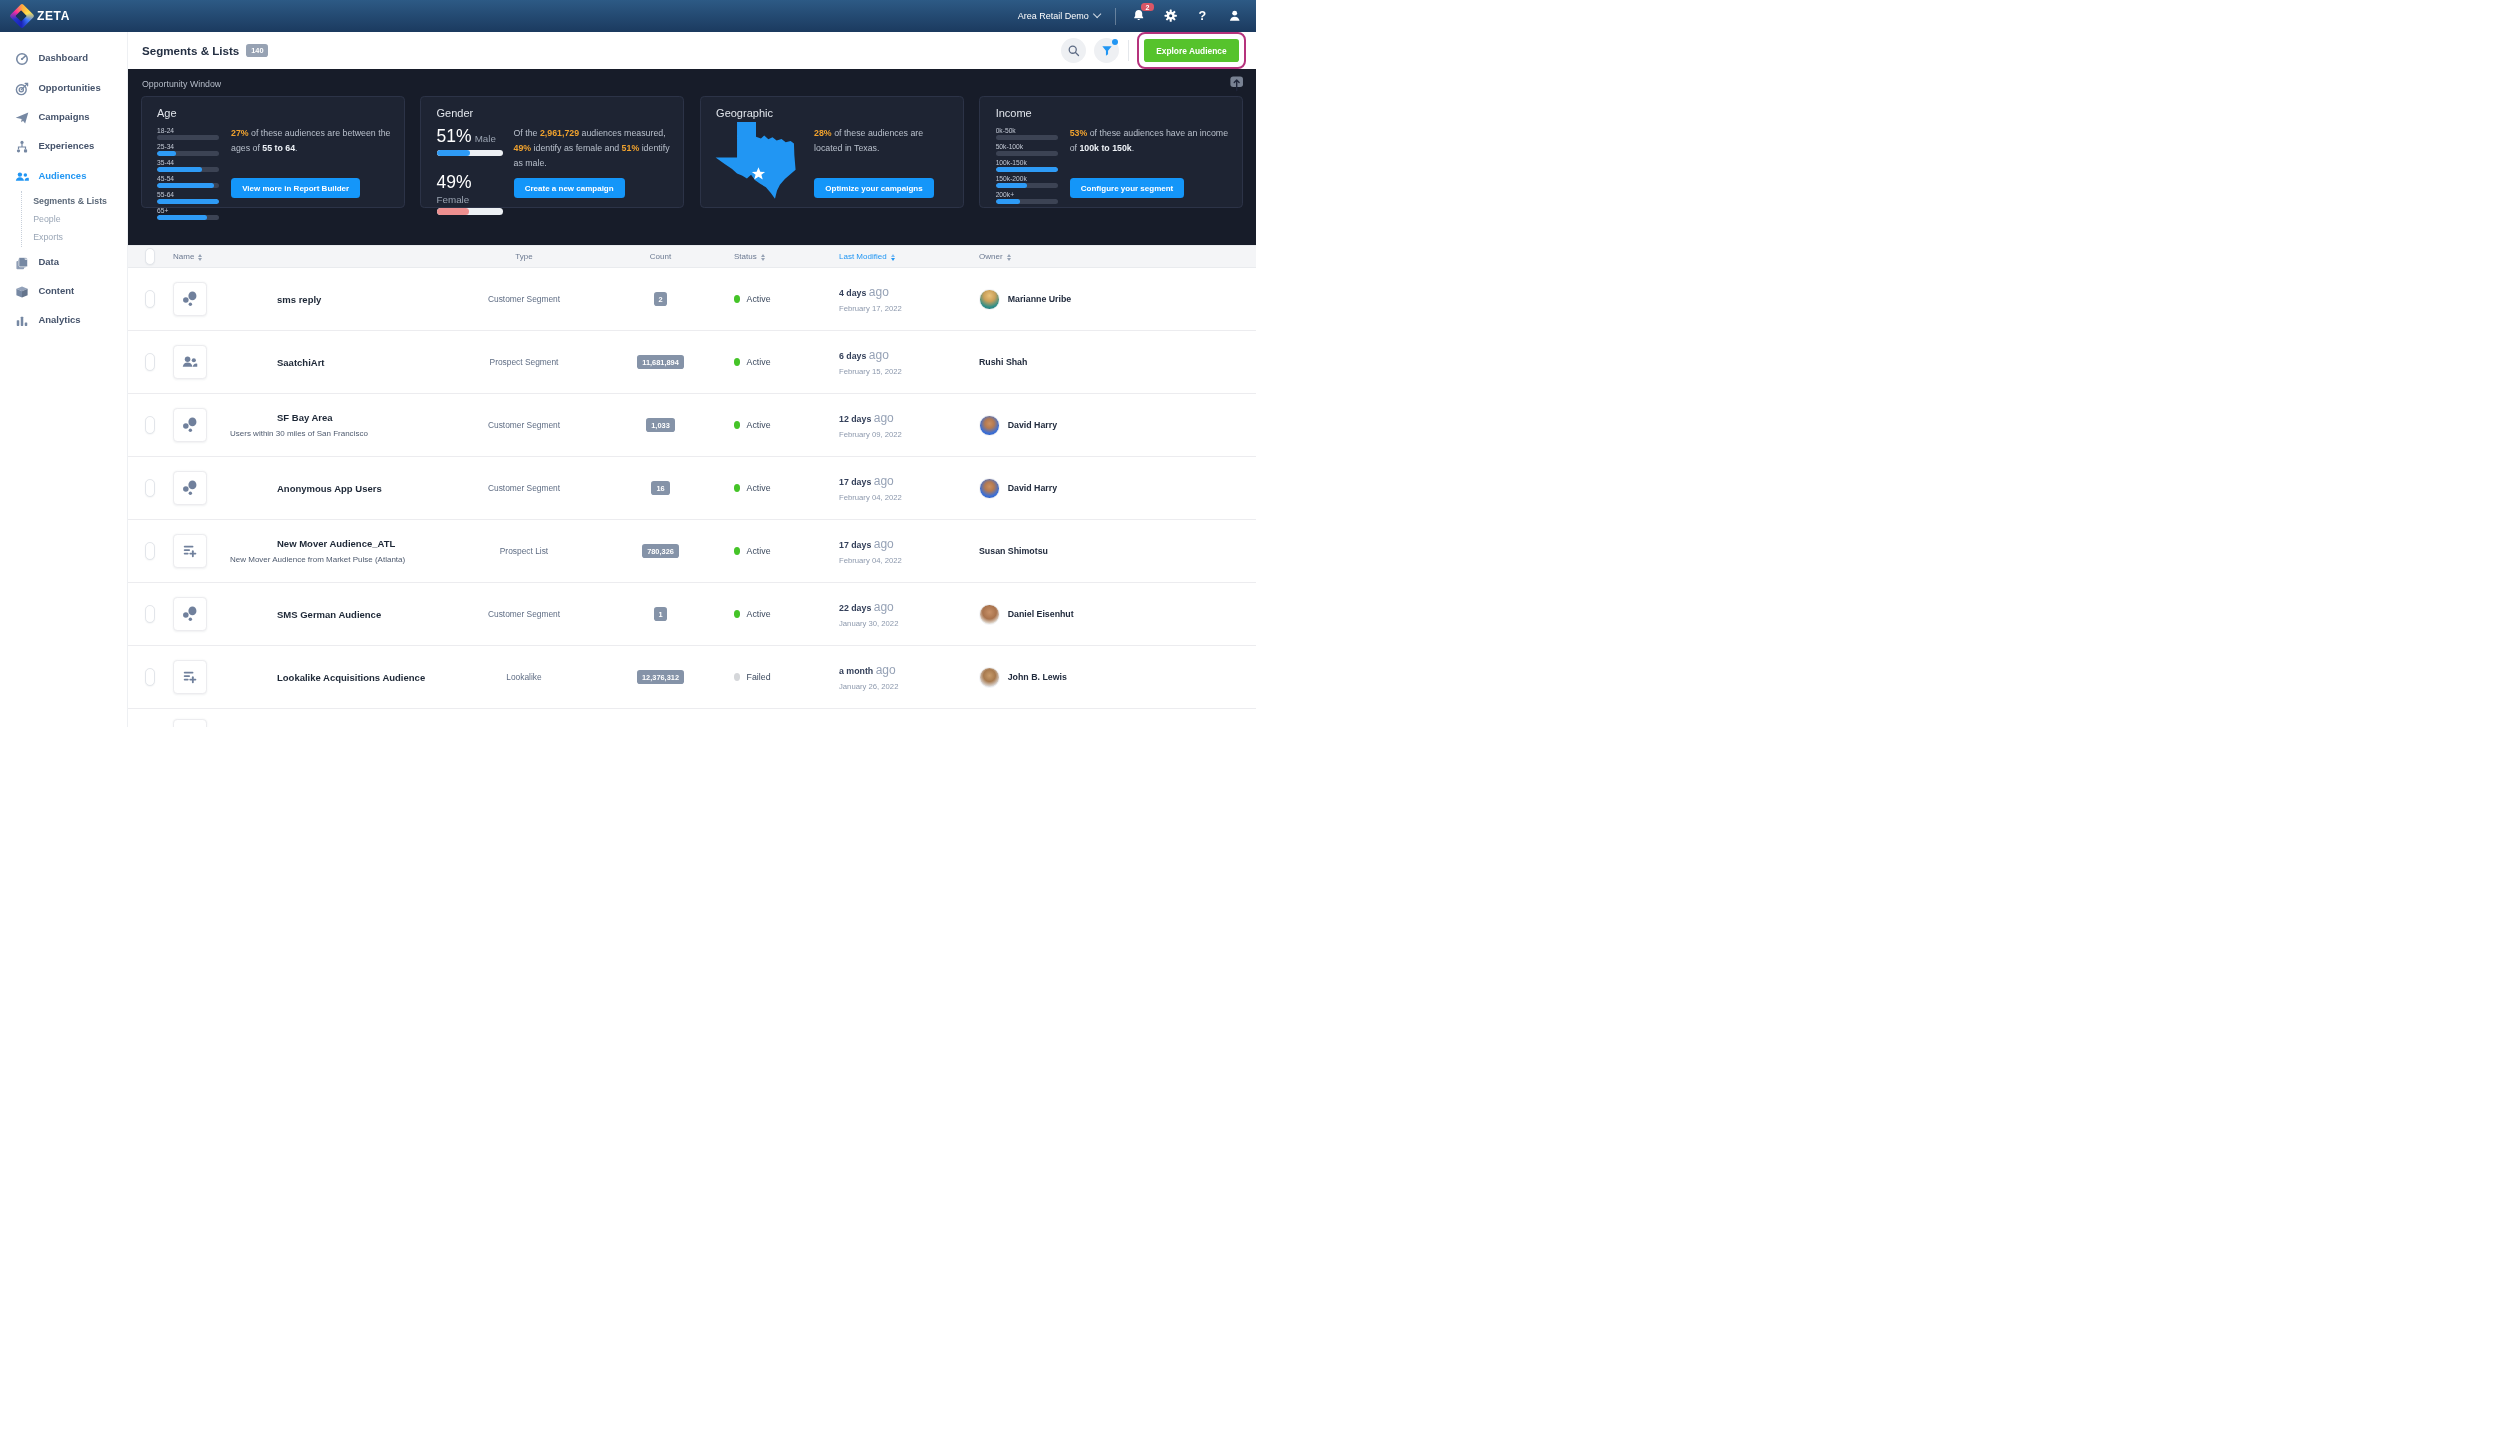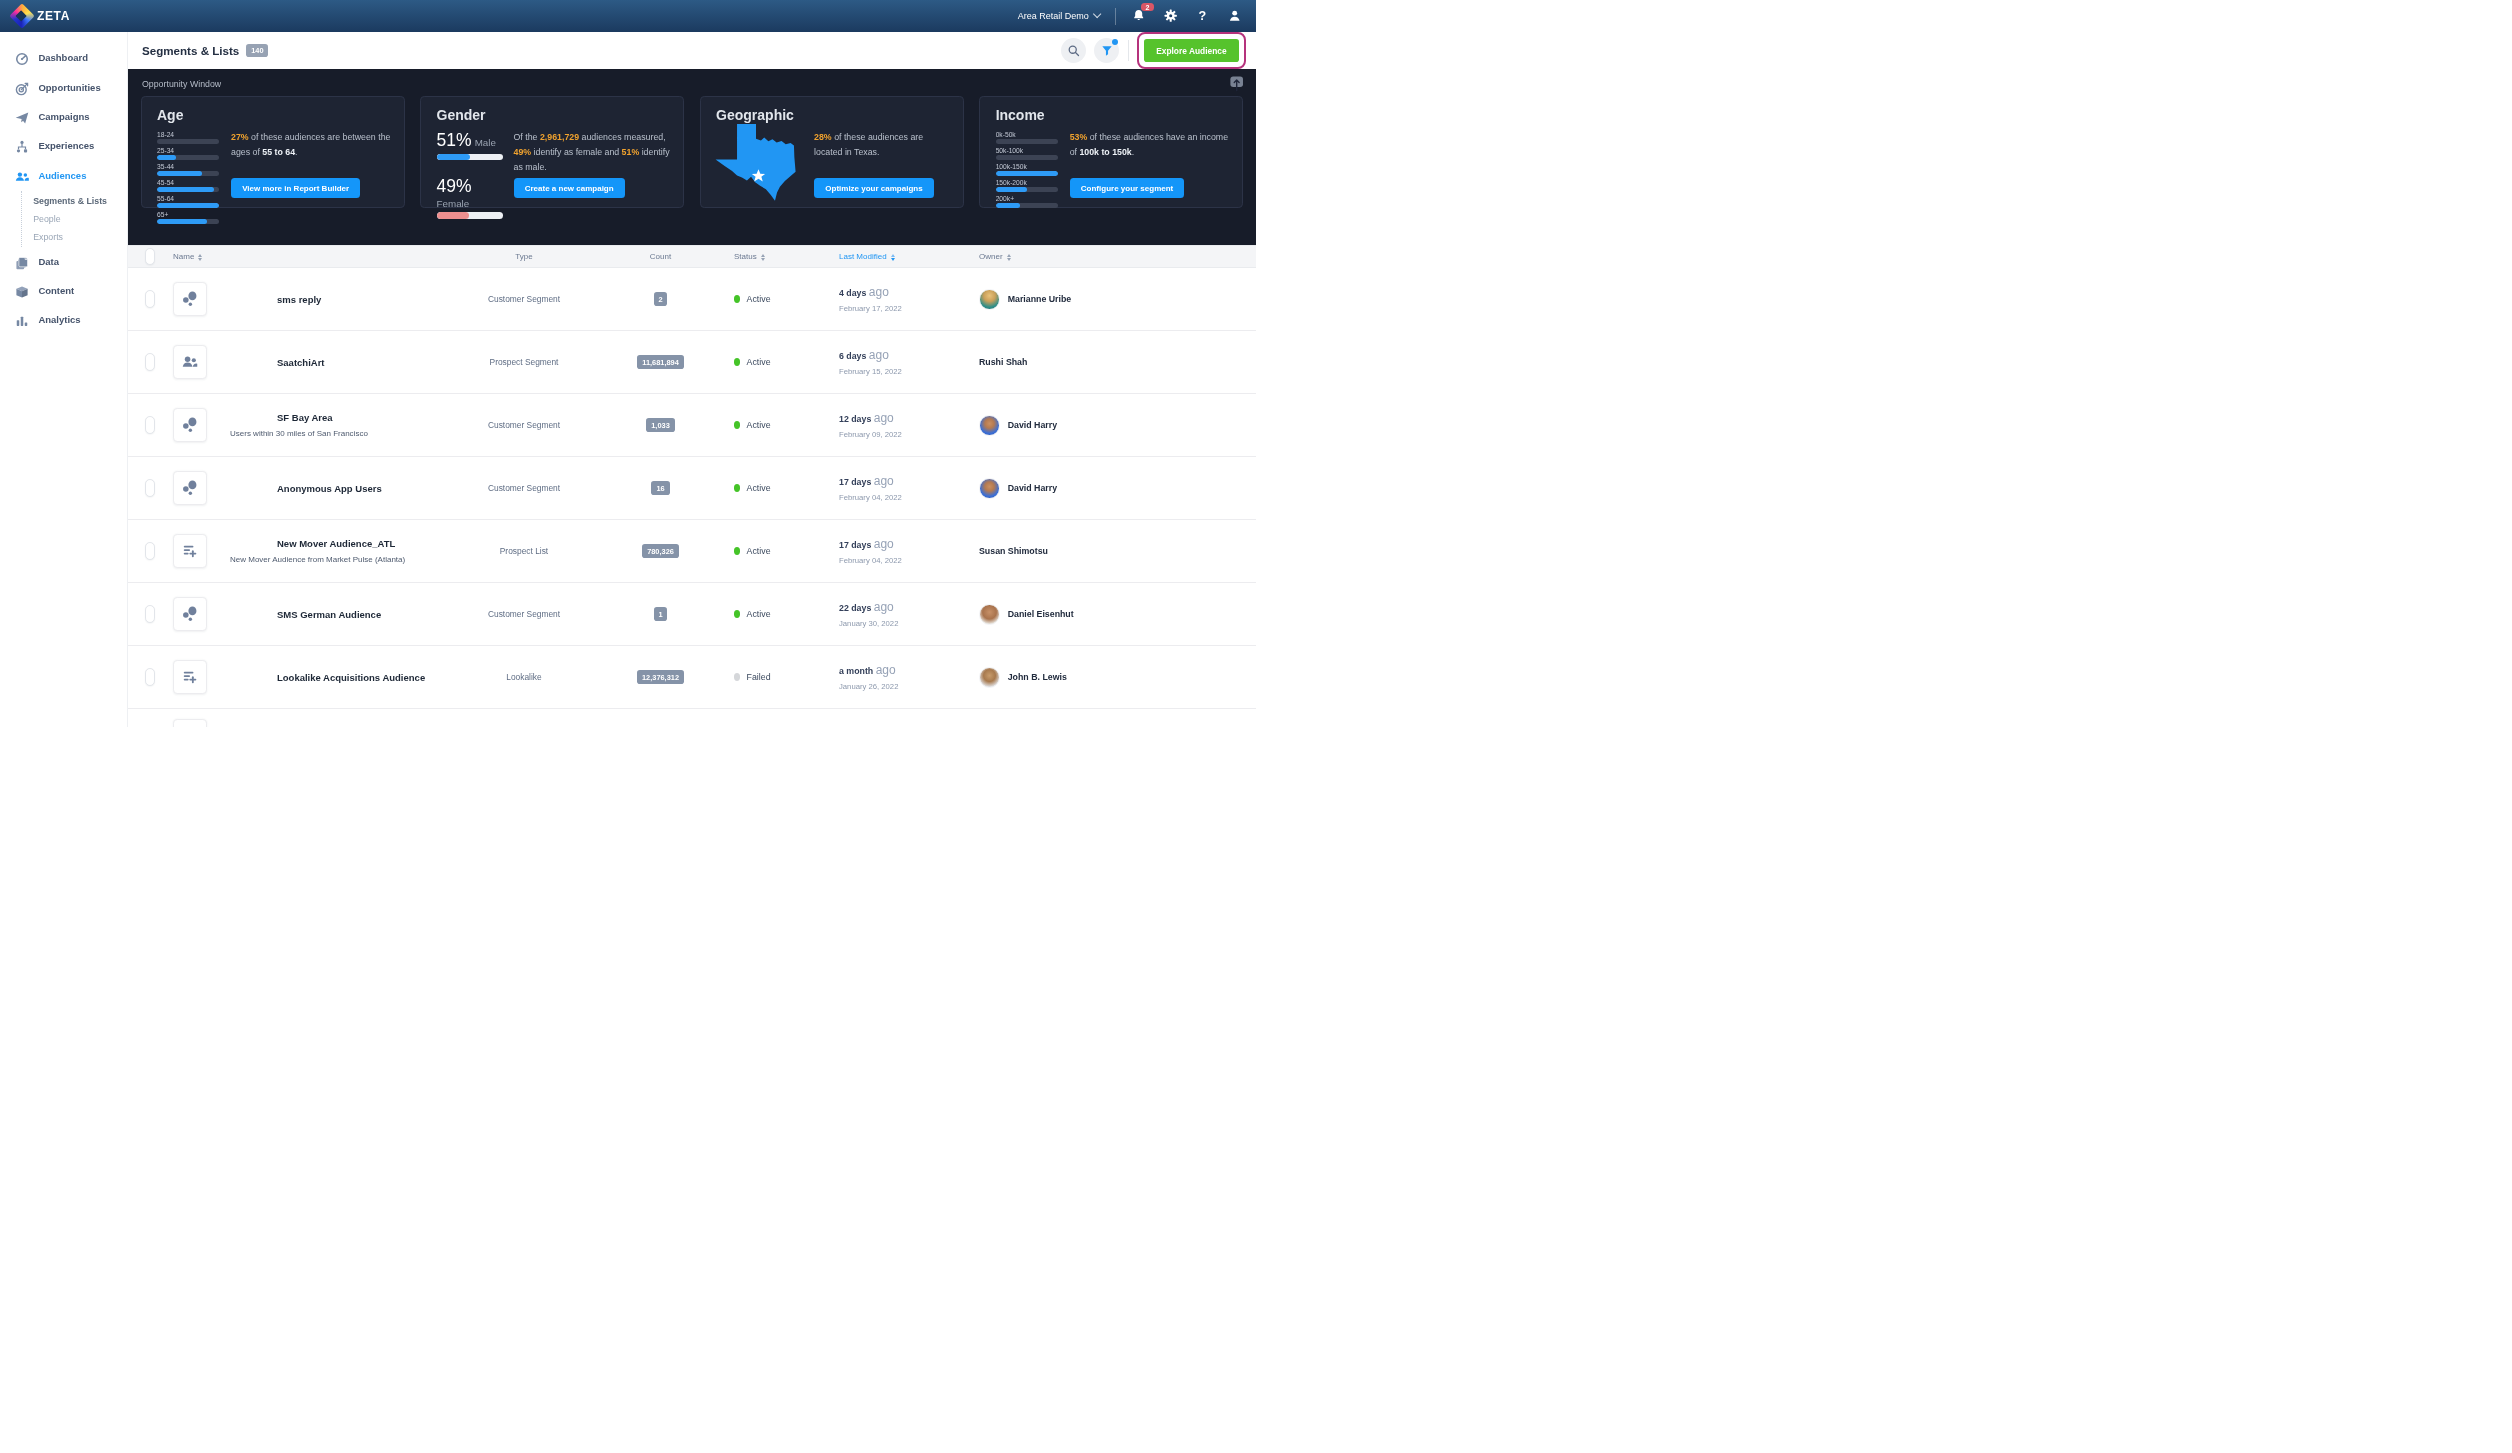"Age" .card-title { font-size: 14px -> 11px; font-weight: bold -> normal }
